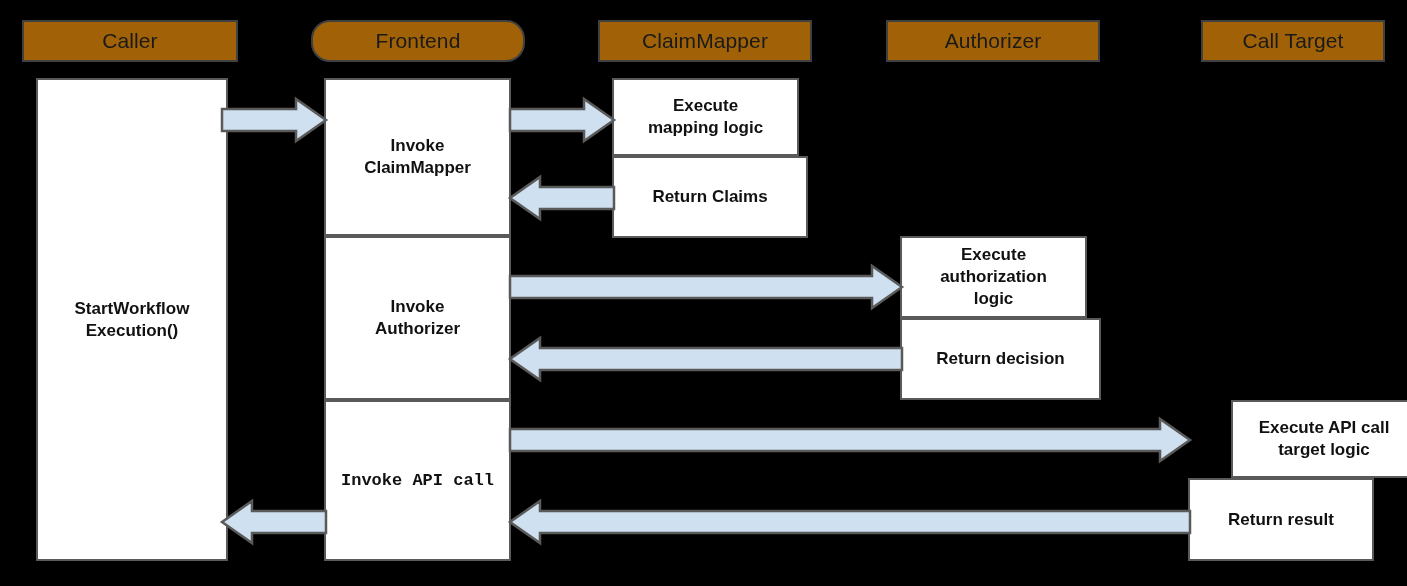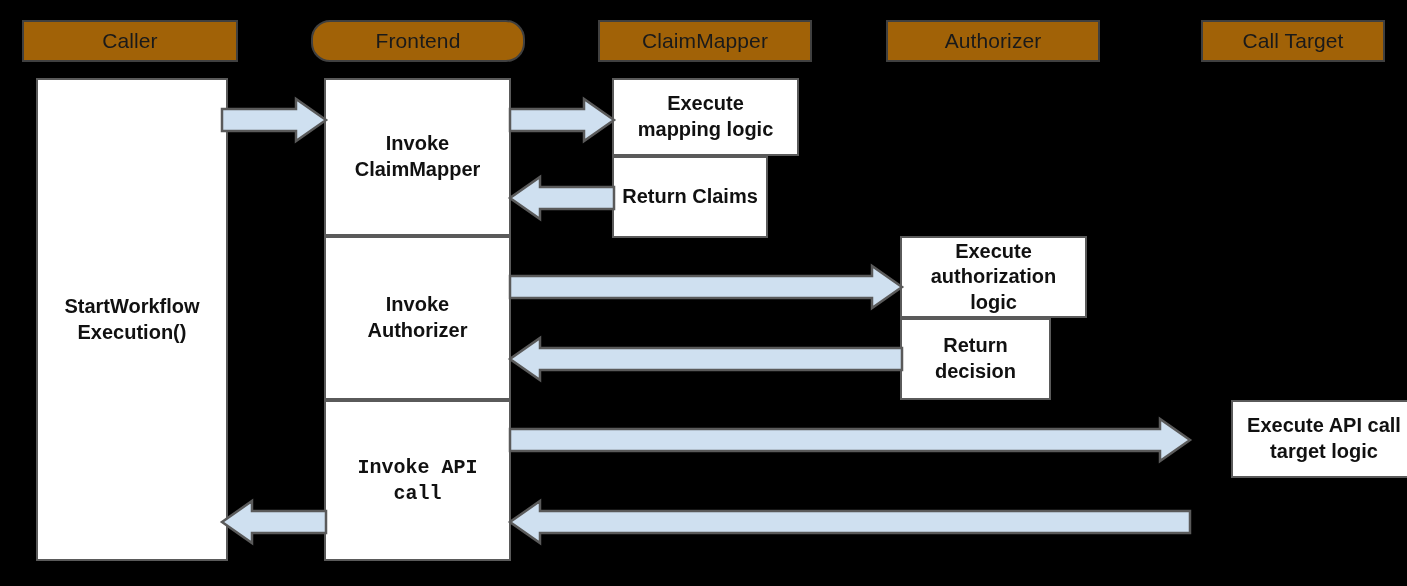"Execute" .activation { font-size: 20px -> 17px }
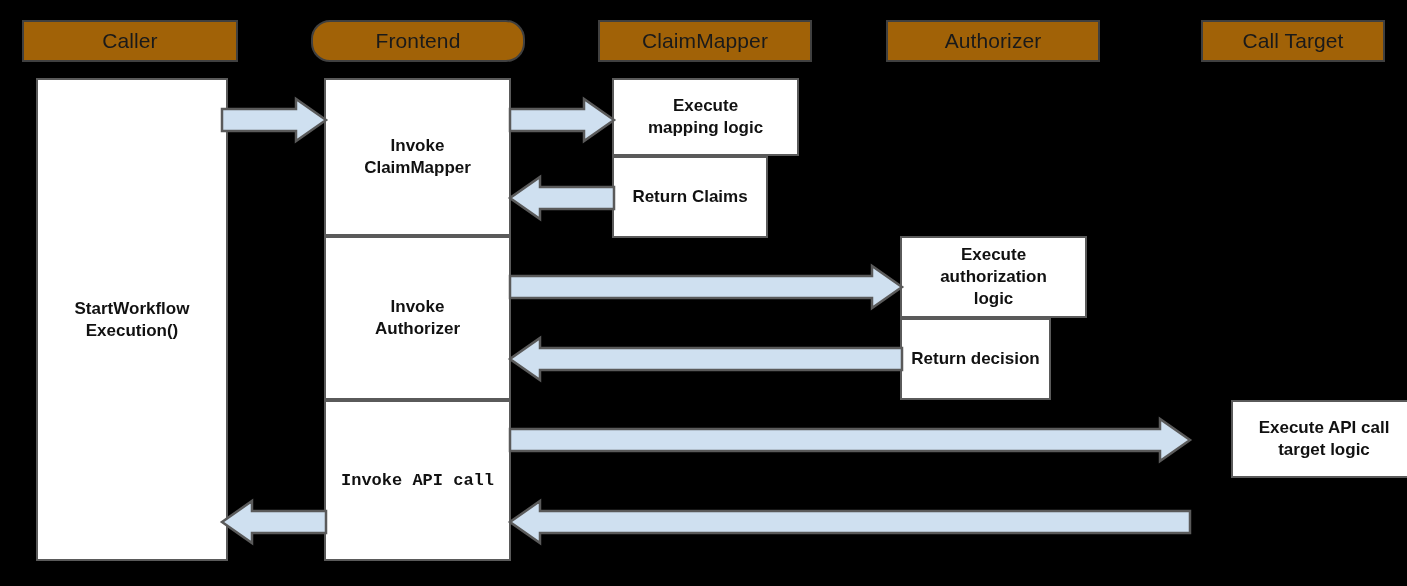"Return Claims" div.activation { width: 156px -> 196px }
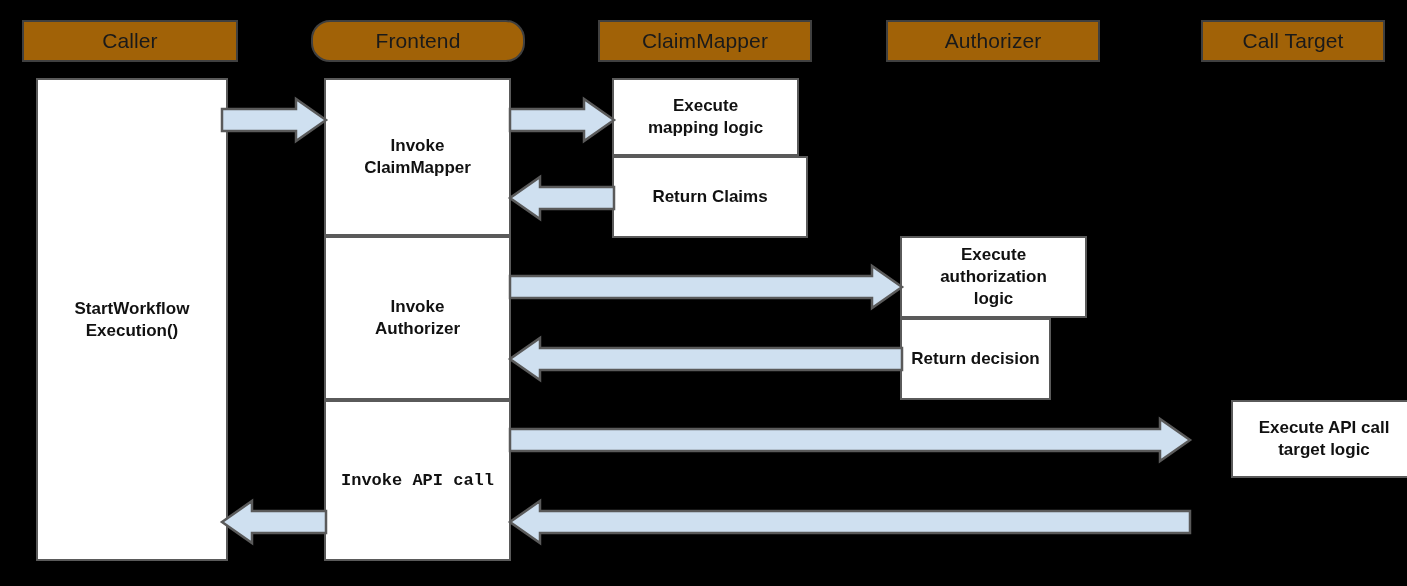"Return decision" div.activation { width: 151px -> 201px }
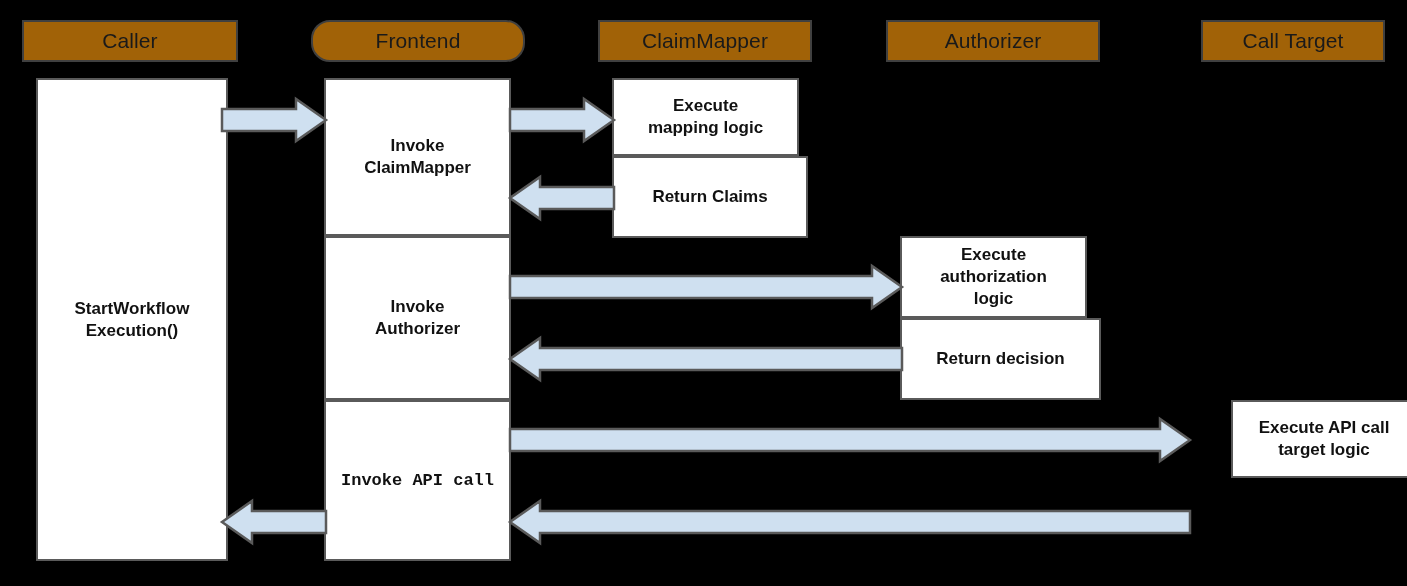"Return result" div.activation { html: none -> <div> <span>Return result</span> </div> }
